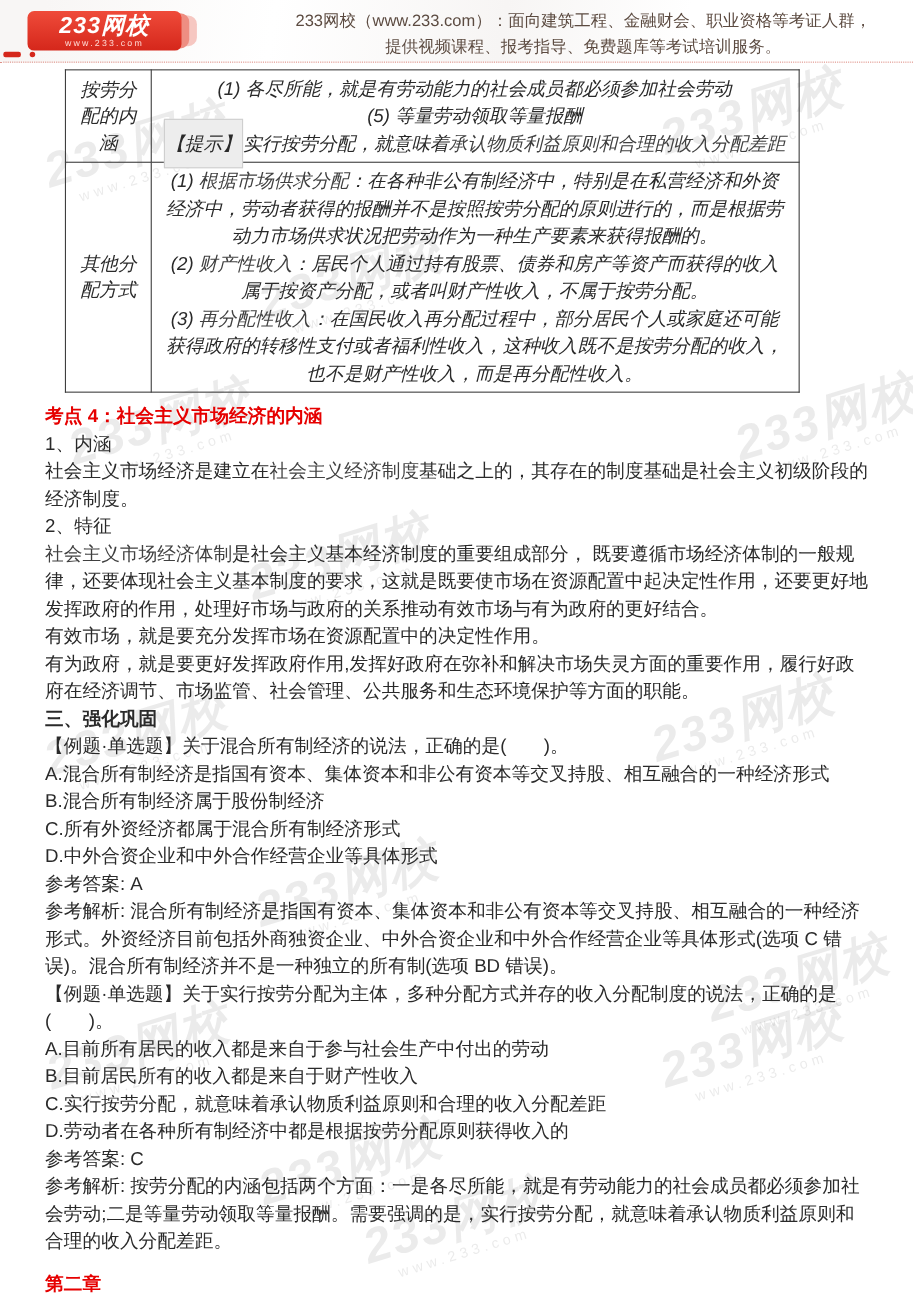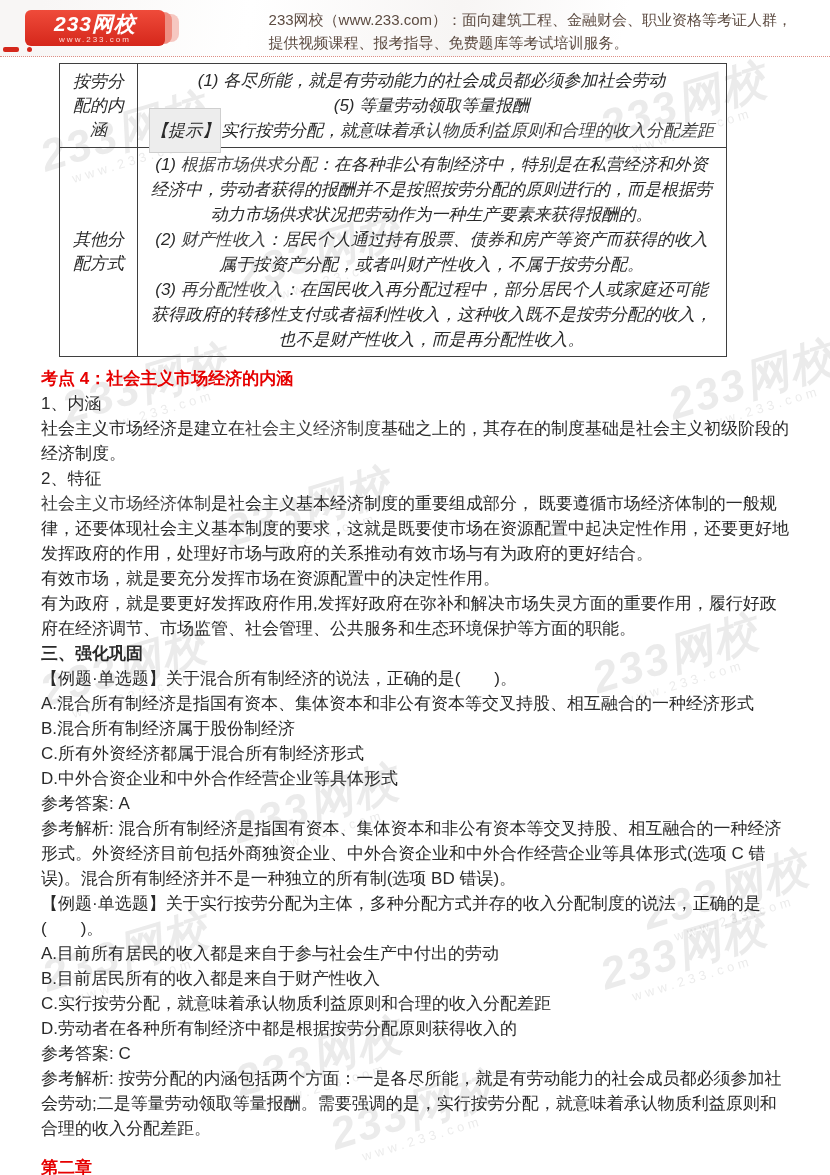"233网校（www.233.com）：面向建筑工程、金融财会、职业资格等考证人群" .tagline { text-align: left -> center }
